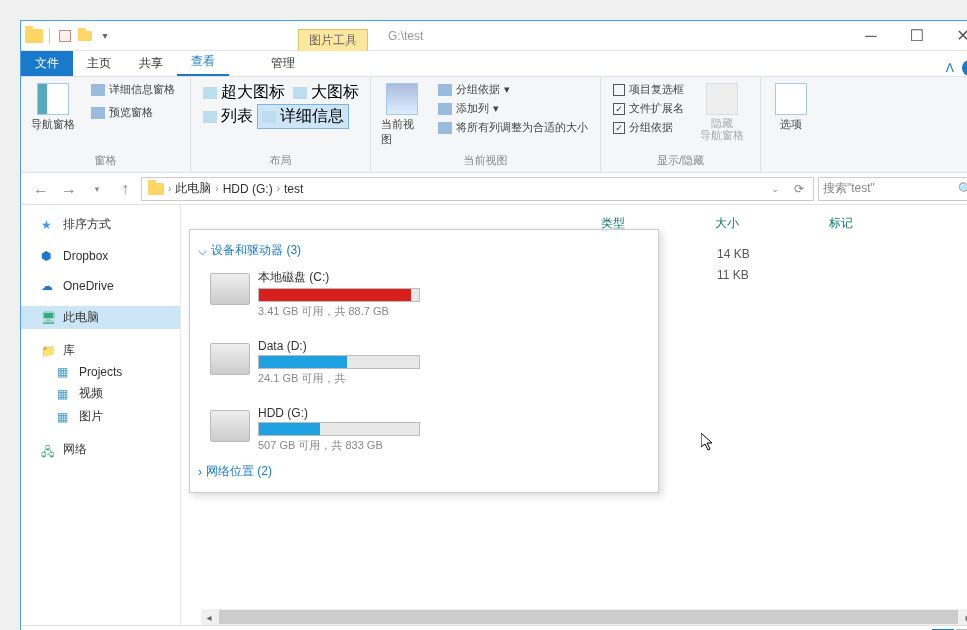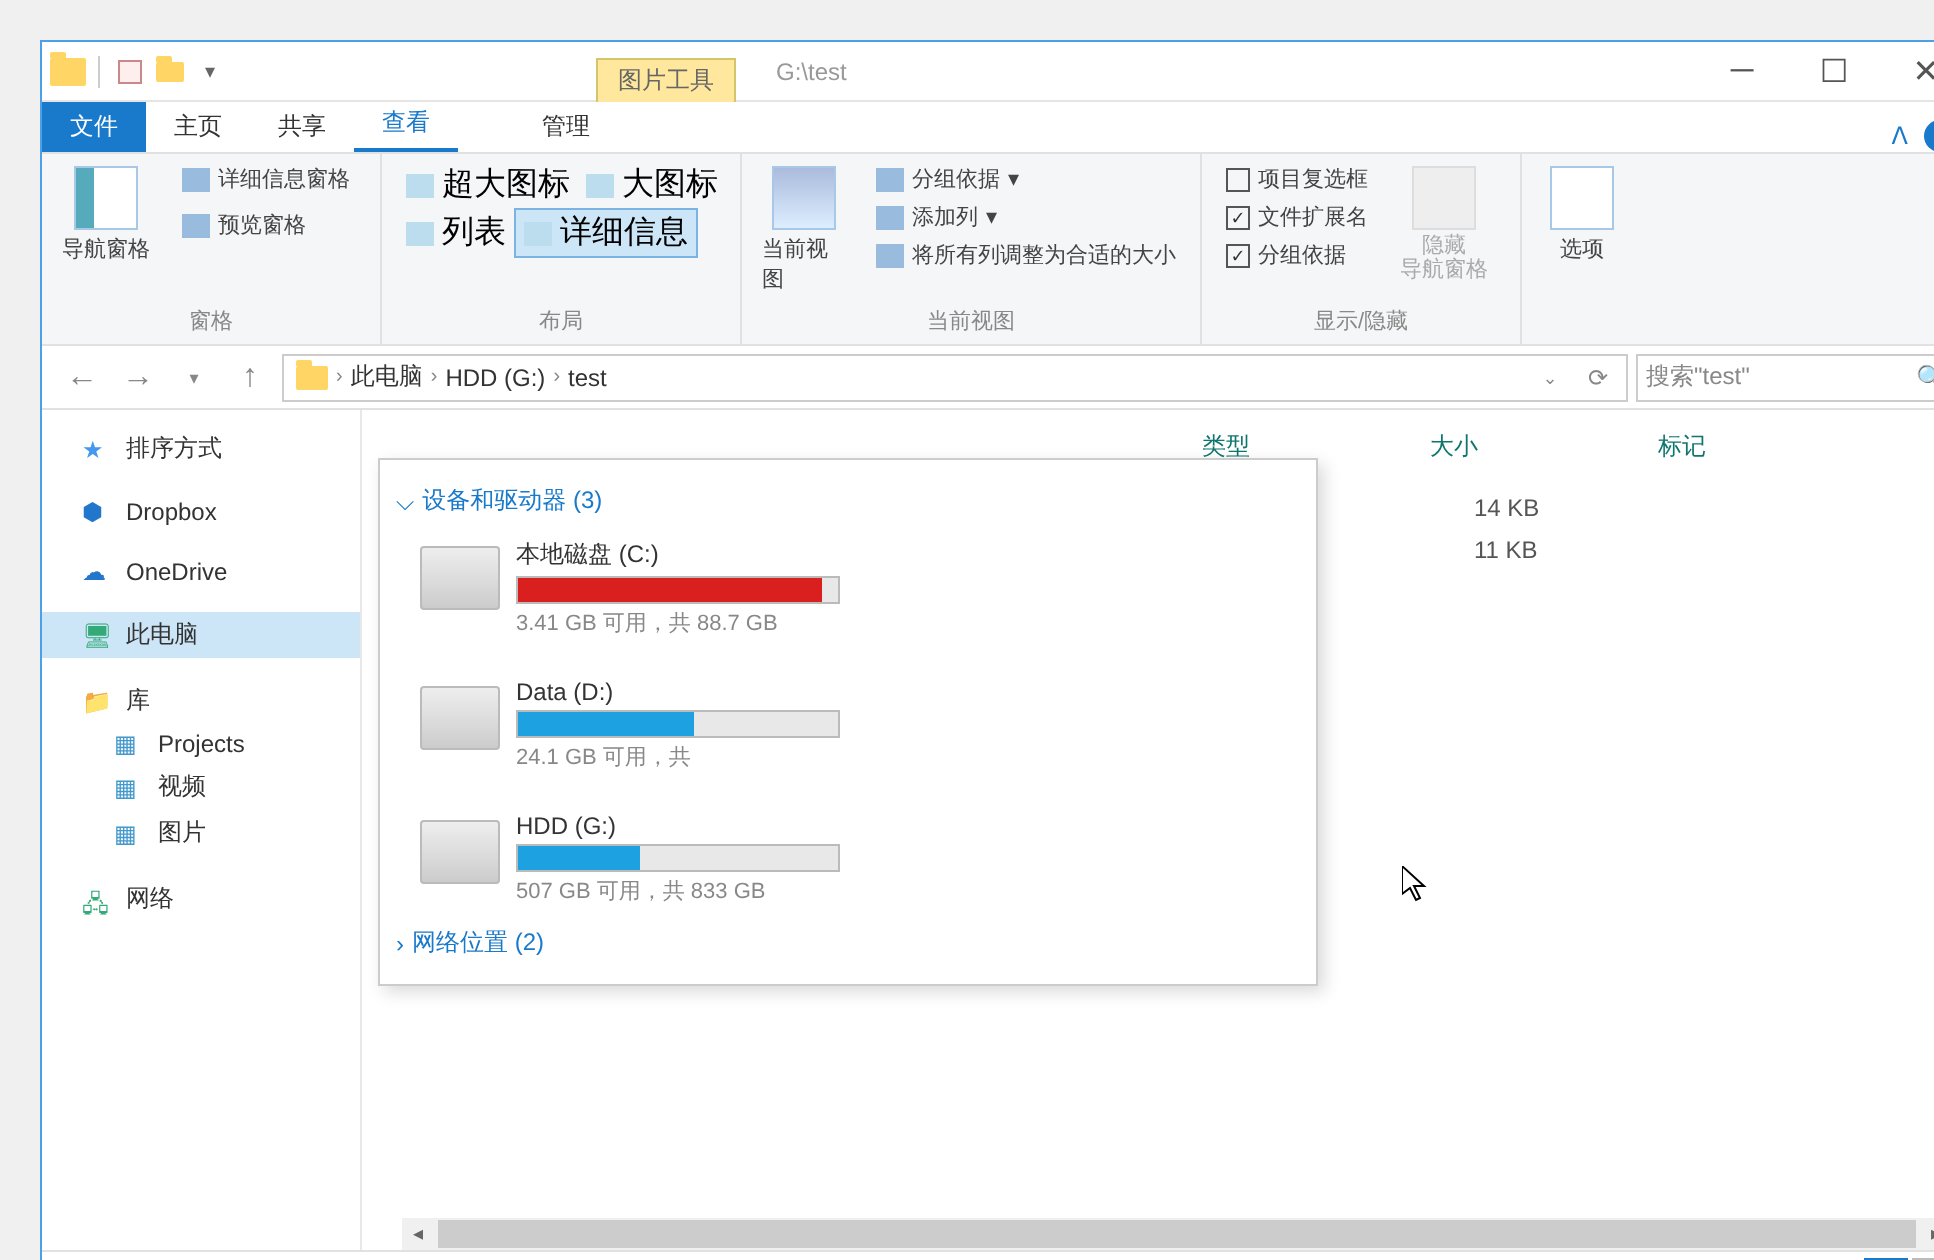"14 KB" .file-area { left: 416px -> 396px }
